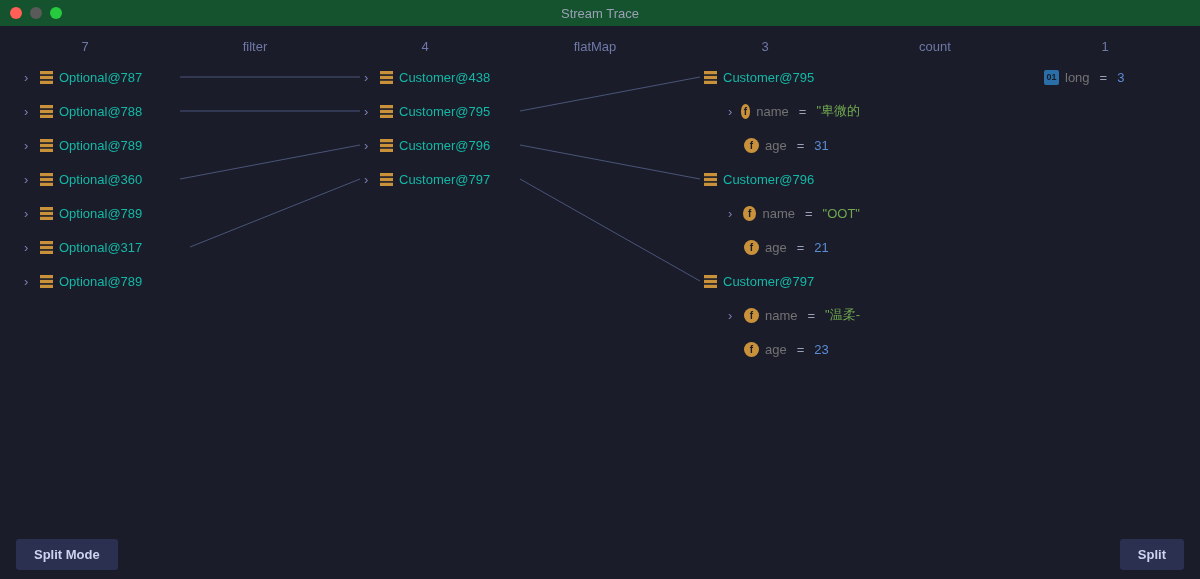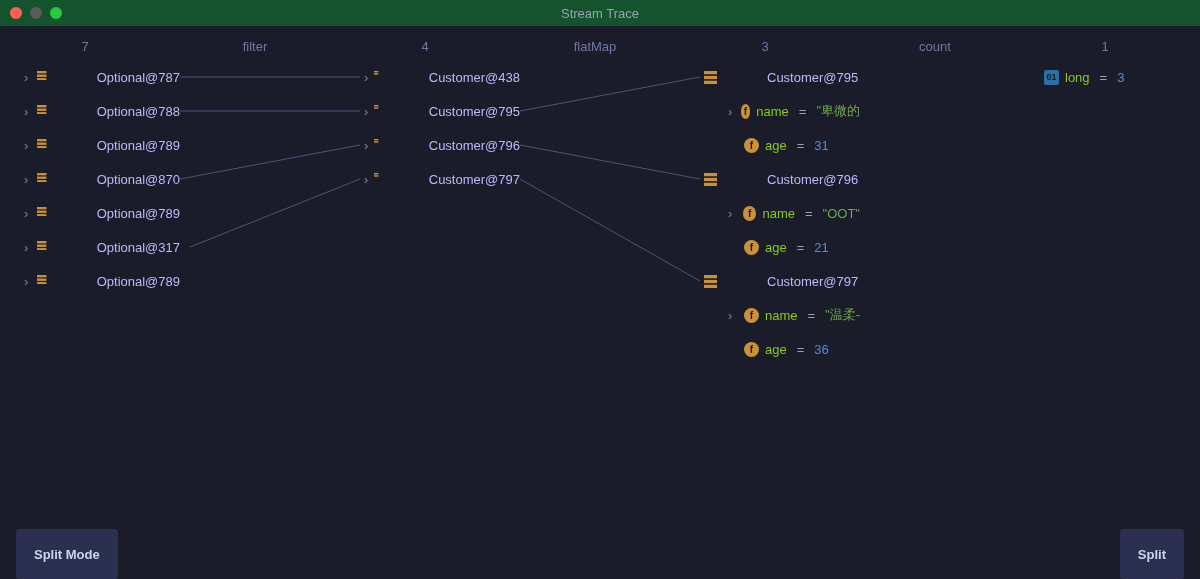"Optional@787" .objname { color: #c4b5fd -> #14b8a6; margin-left: 44px -> none }
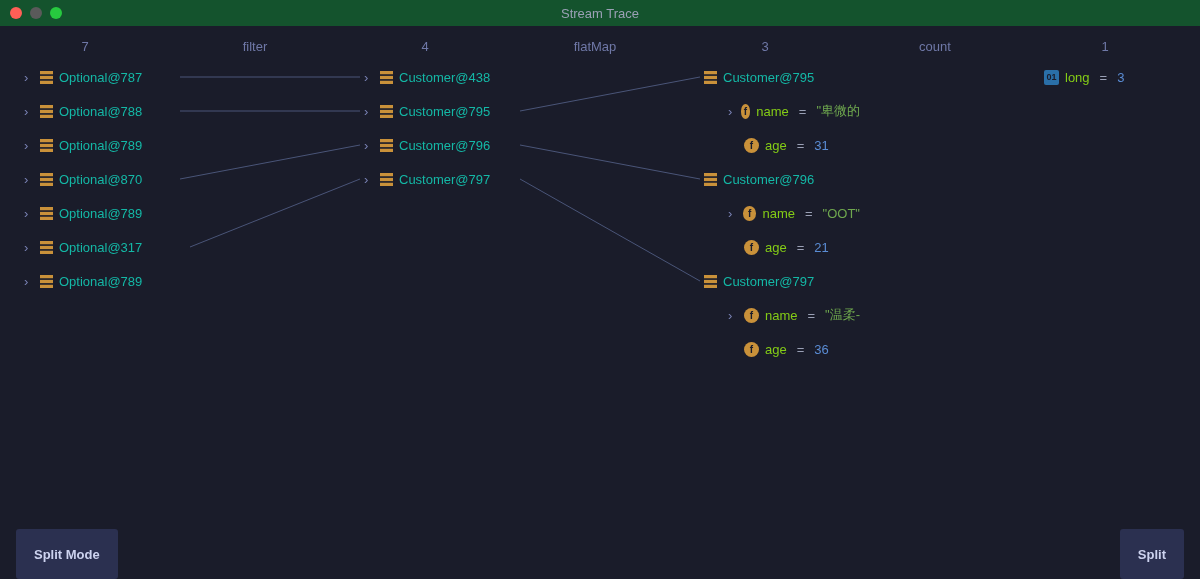"long" .fieldname { color: #84cc16 -> #737373 }
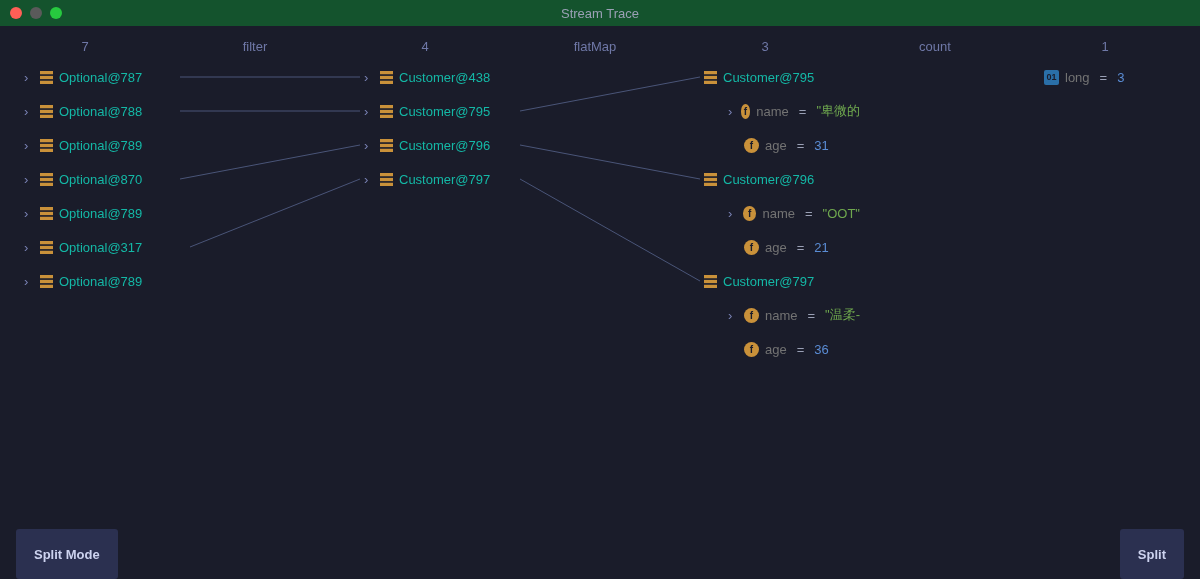"Optional@870" span.objname { text: Optional@870 -> Optional@360 }
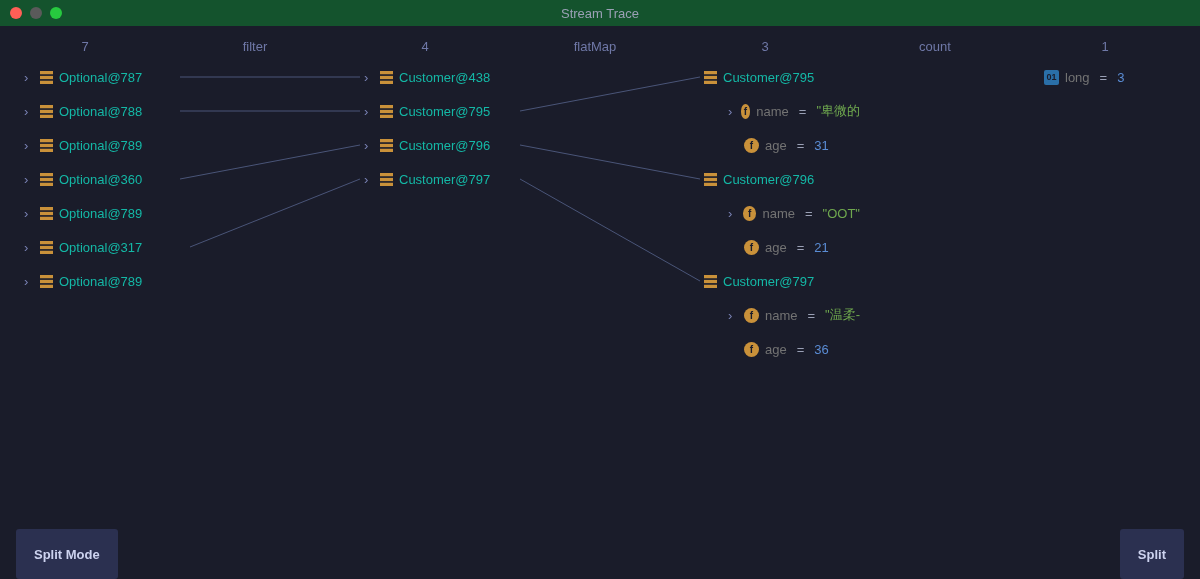"36" span.numval { text: 36 -> 23 }
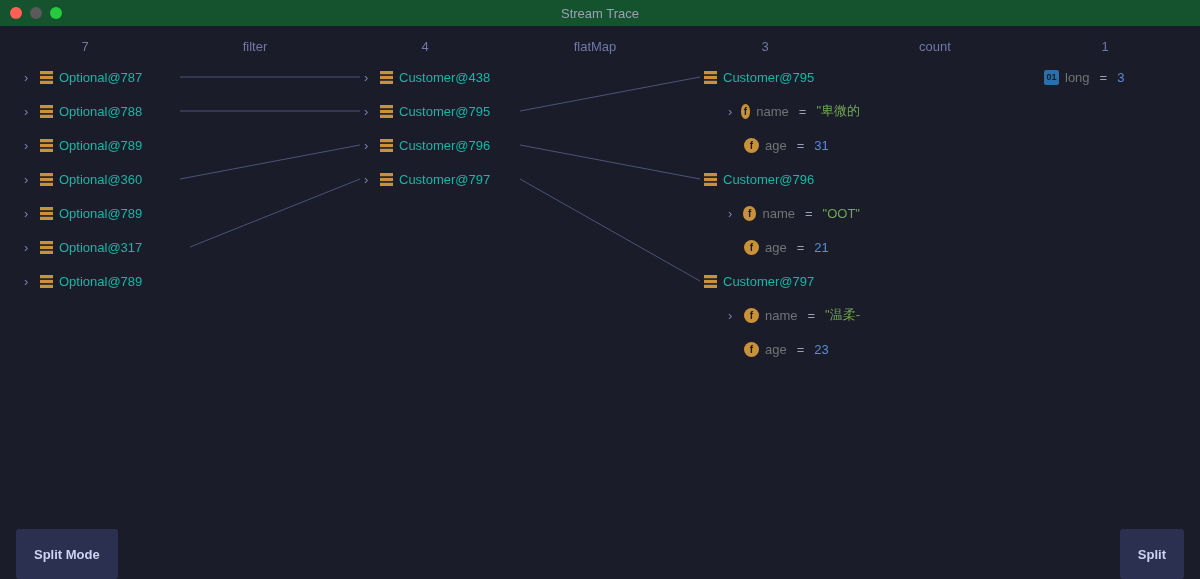"Split Mode" .footer { align-items: none -> center }
